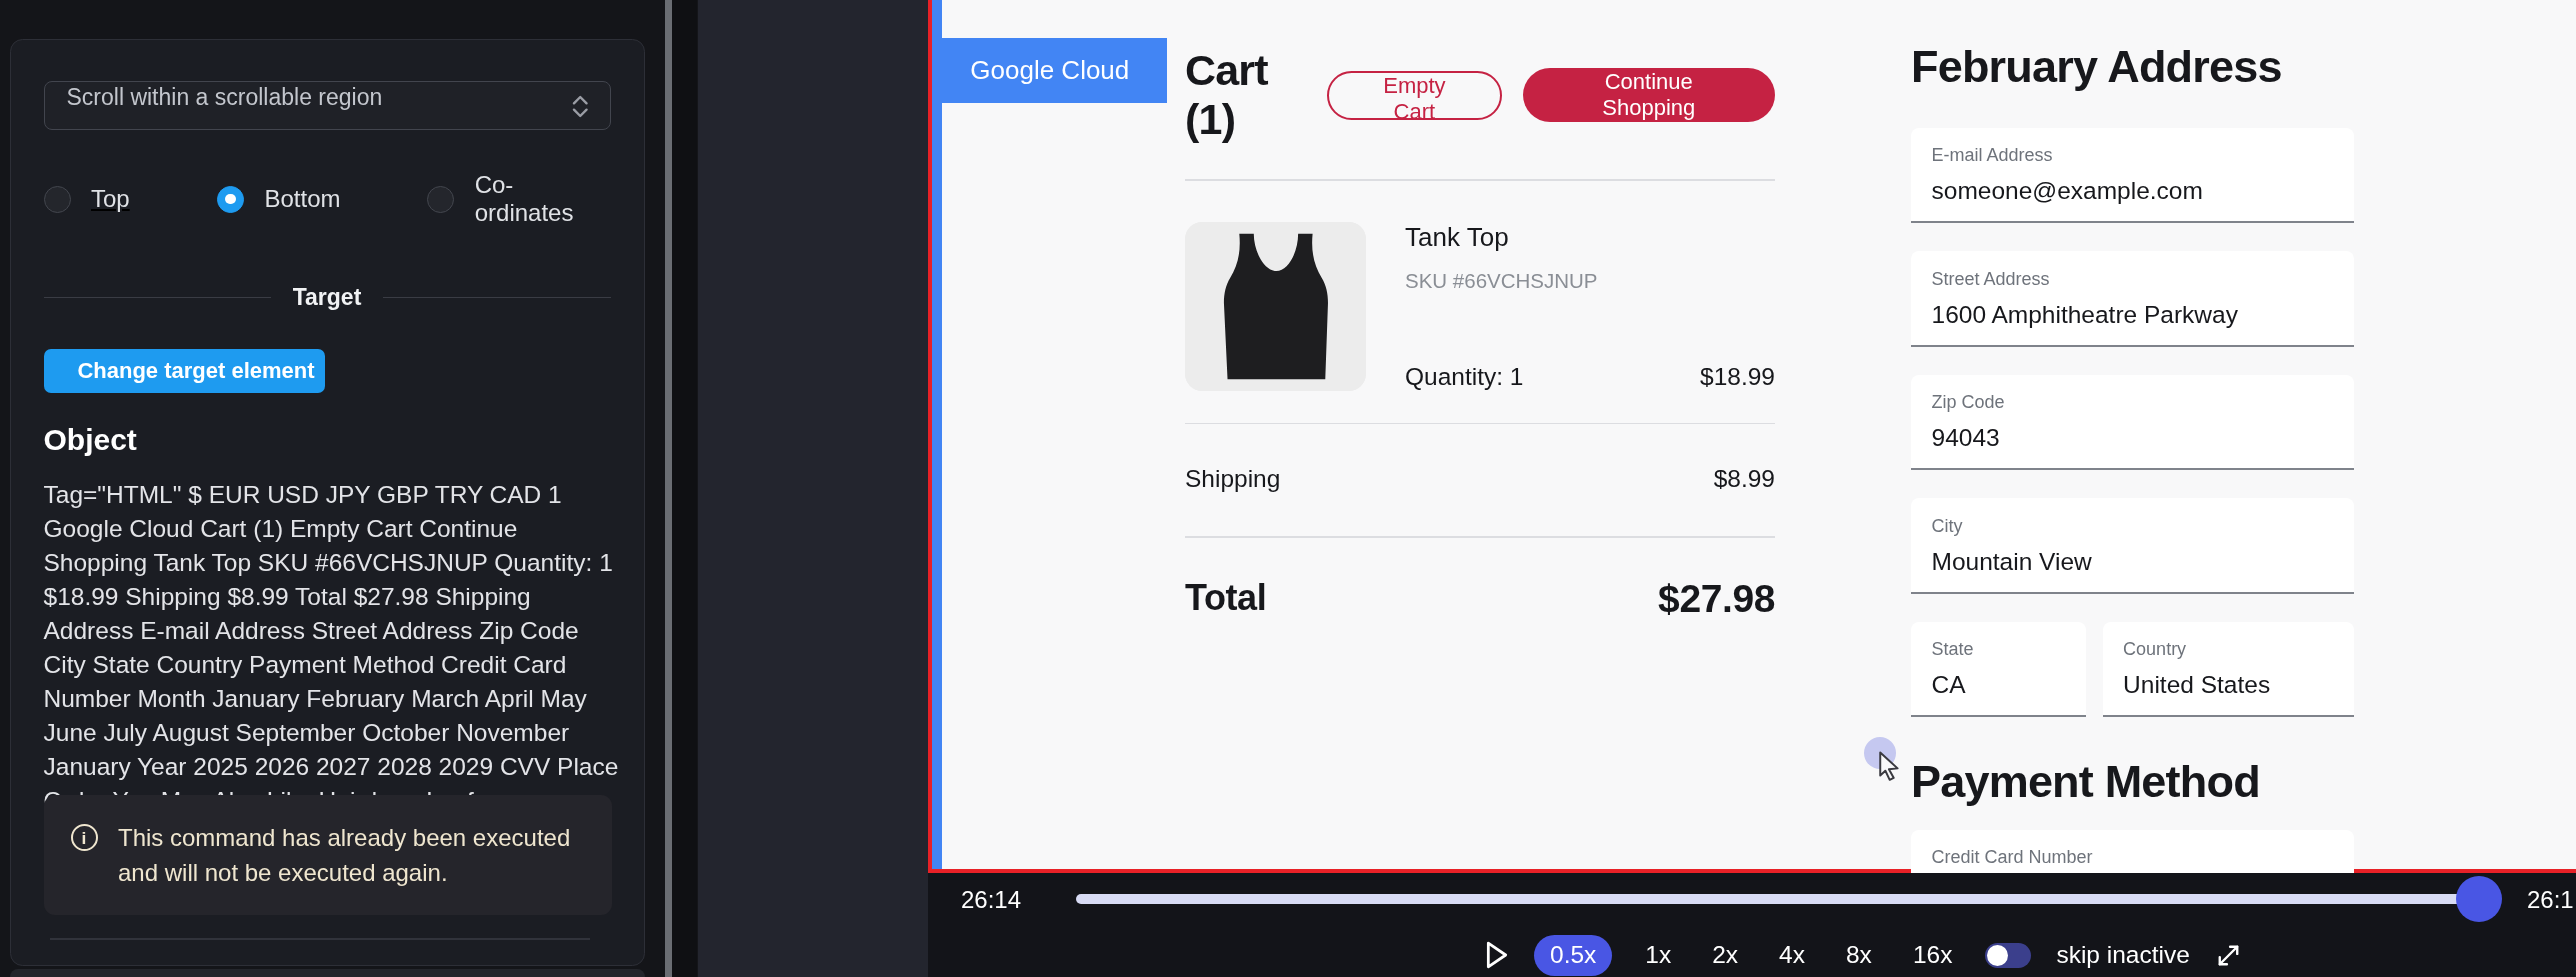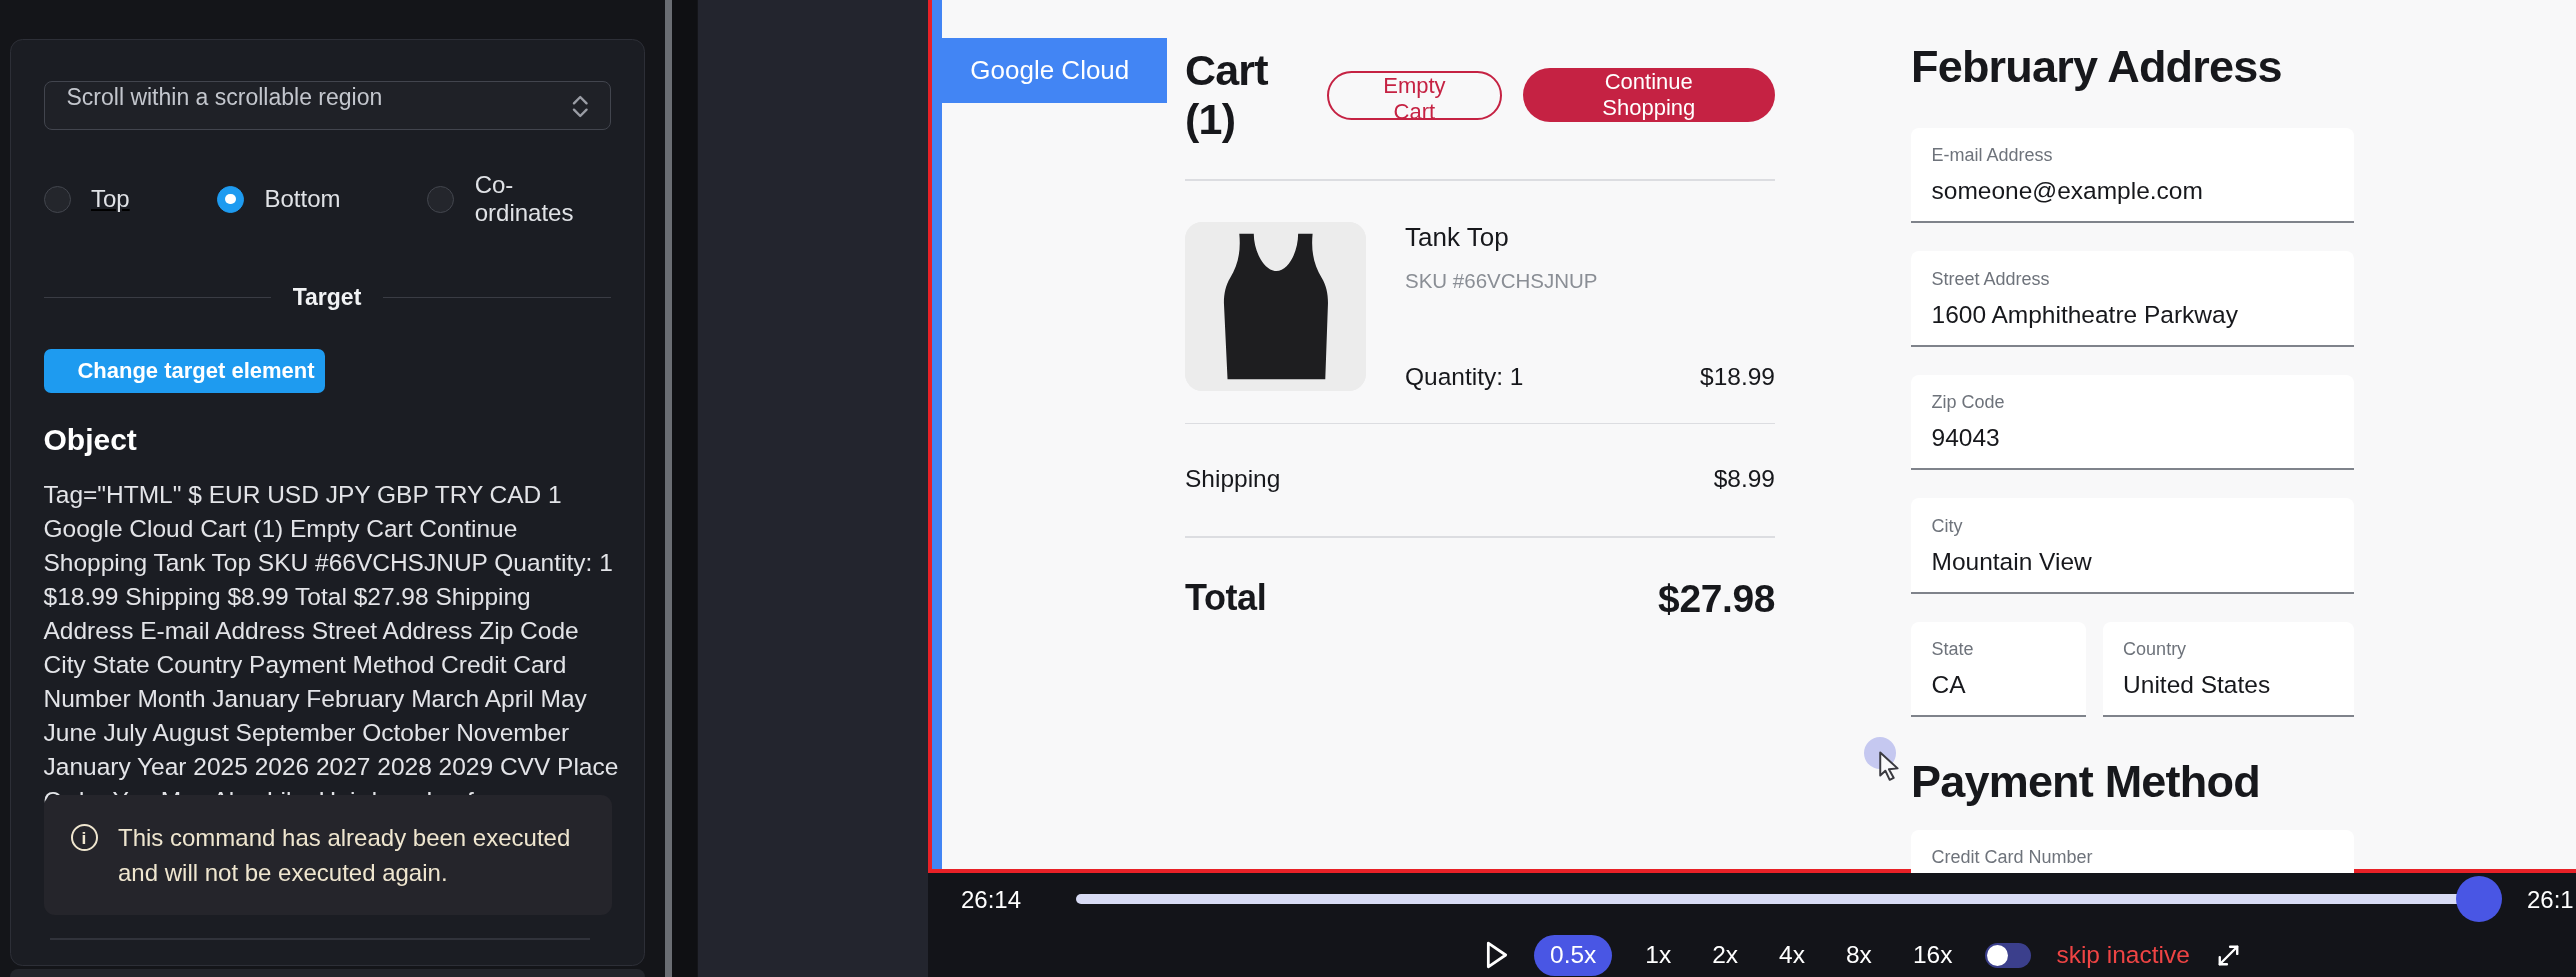"skip inactive" .skip-label { color: #ef4444 -> #ffffff }
